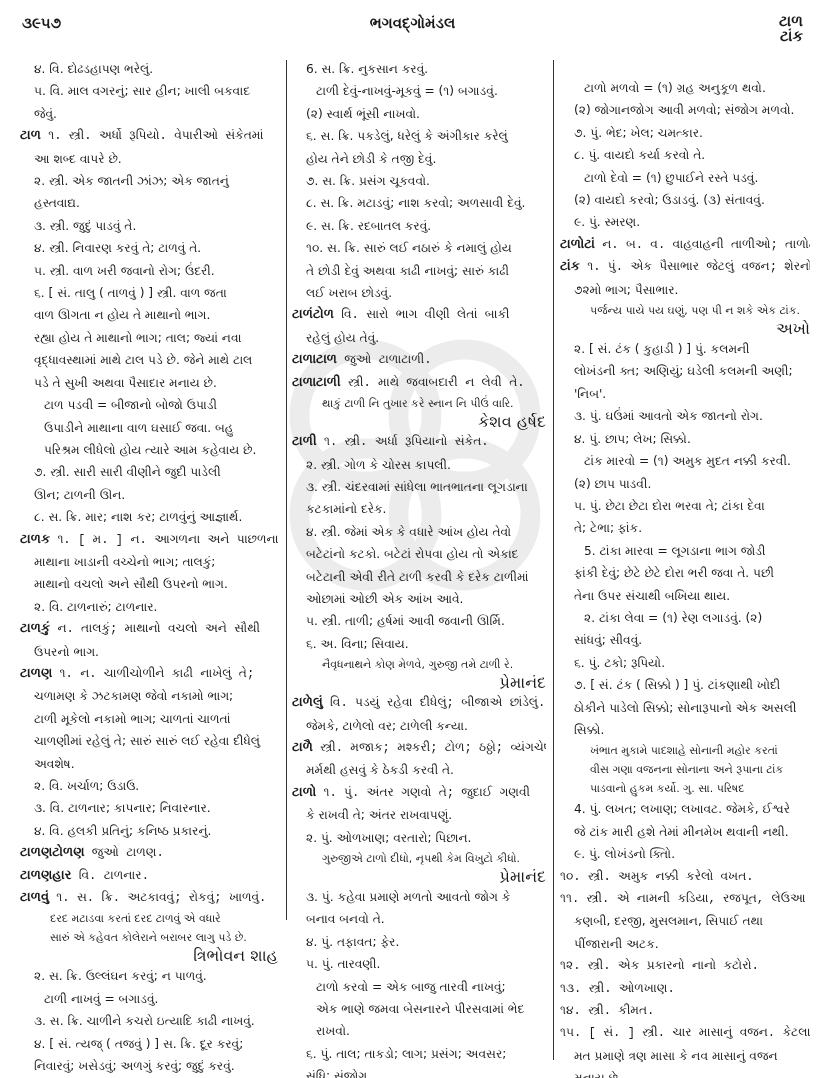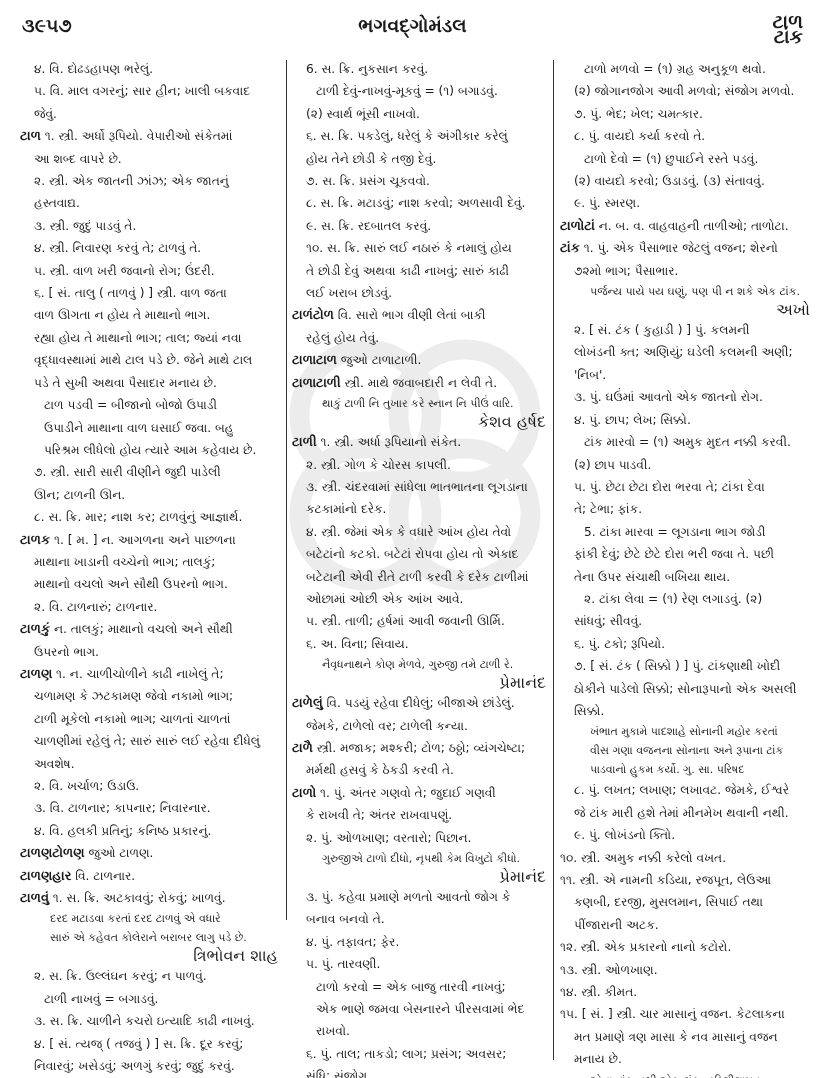"૩૯૫૭" .header { font-size: 19px -> 15px }
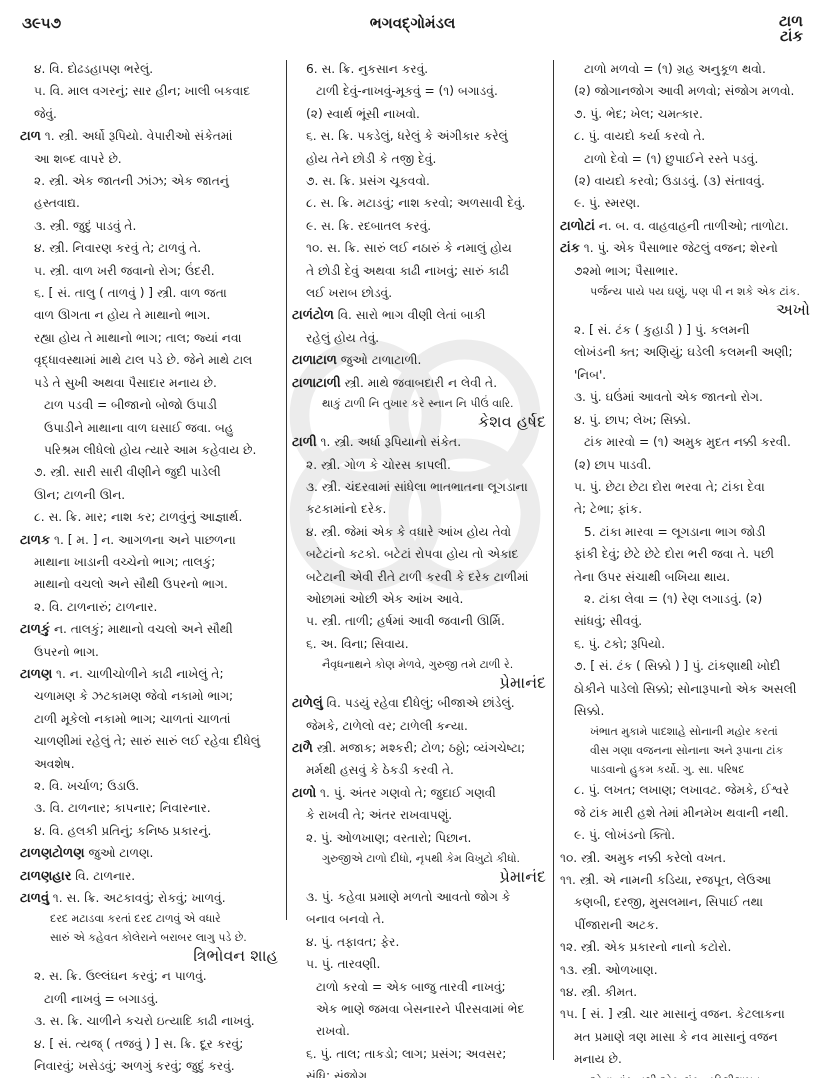"ટાળો મળવો = (૧) ગ્રહ" .col.c3 { margin-top: none -> 19px }
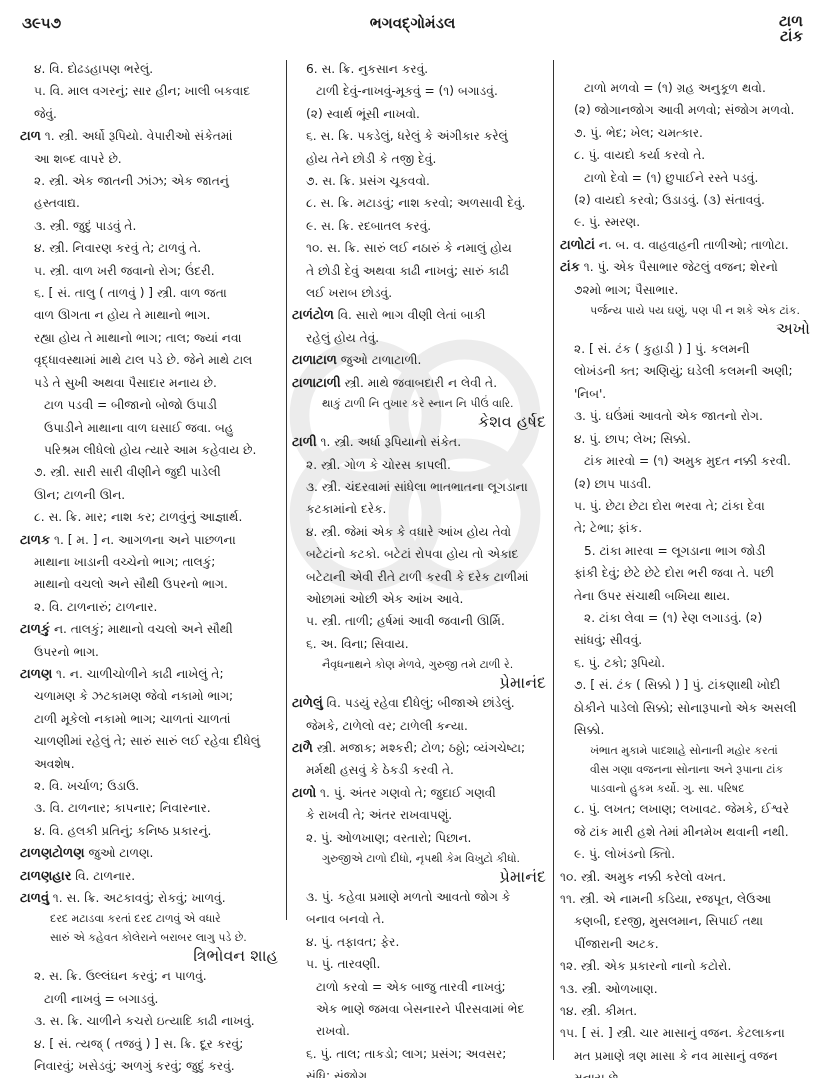"ટાળ ૧. સ્ત્રી. અર્ધો રૂપિયો." .hang { font-family: none -> Liberation Mono, monospace }
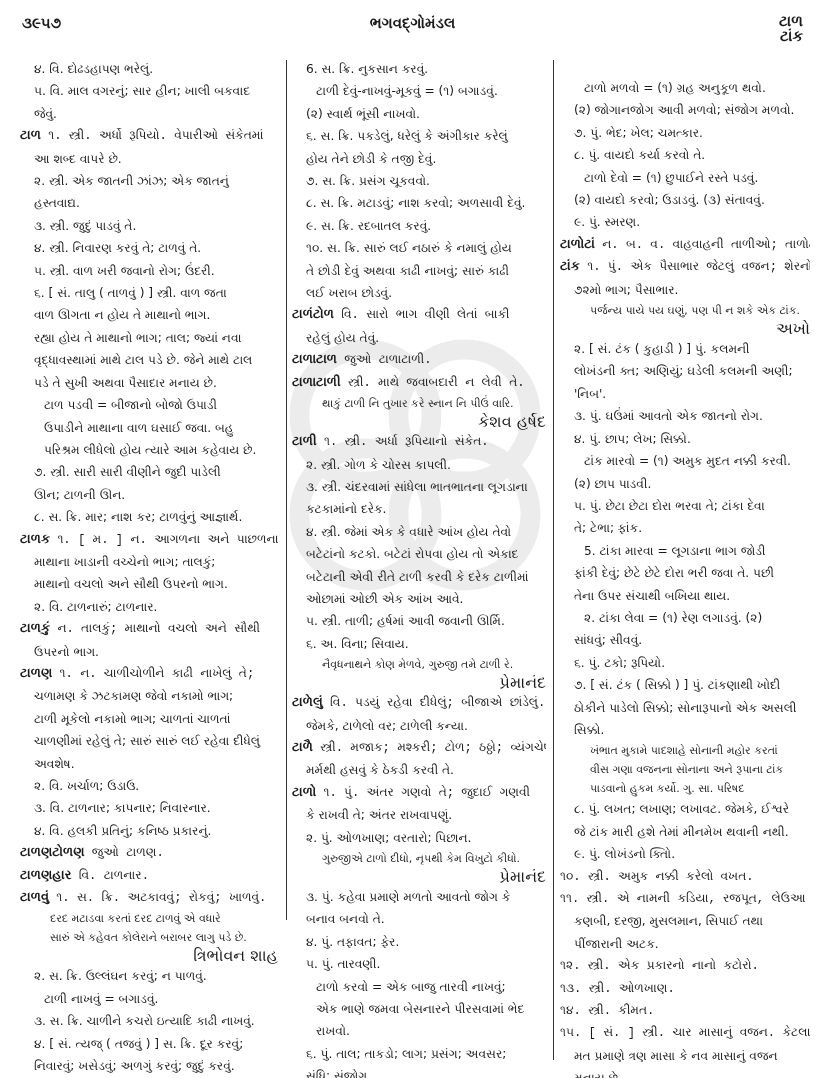"૮. પું. લખત; લખાણ; લખાવટ." div.line { text: ૮ -> 4 }
